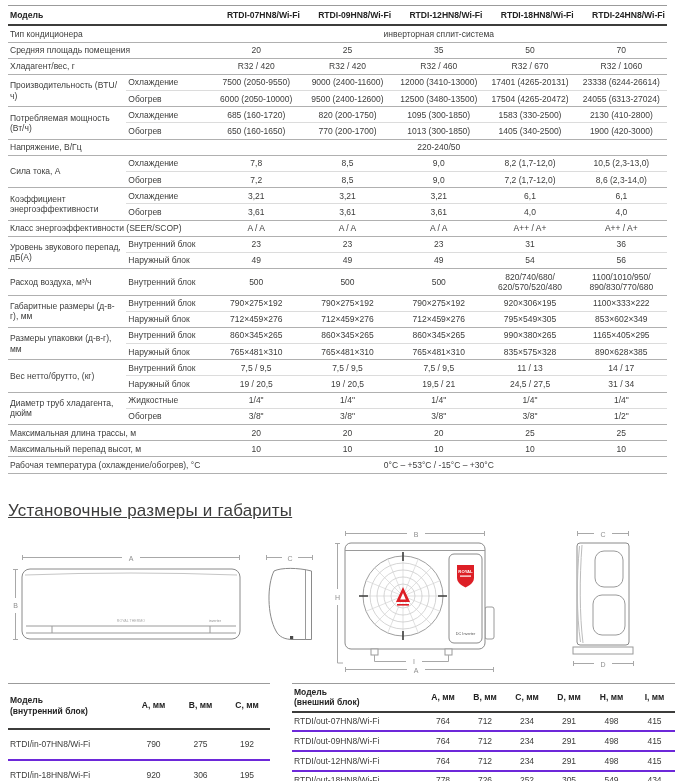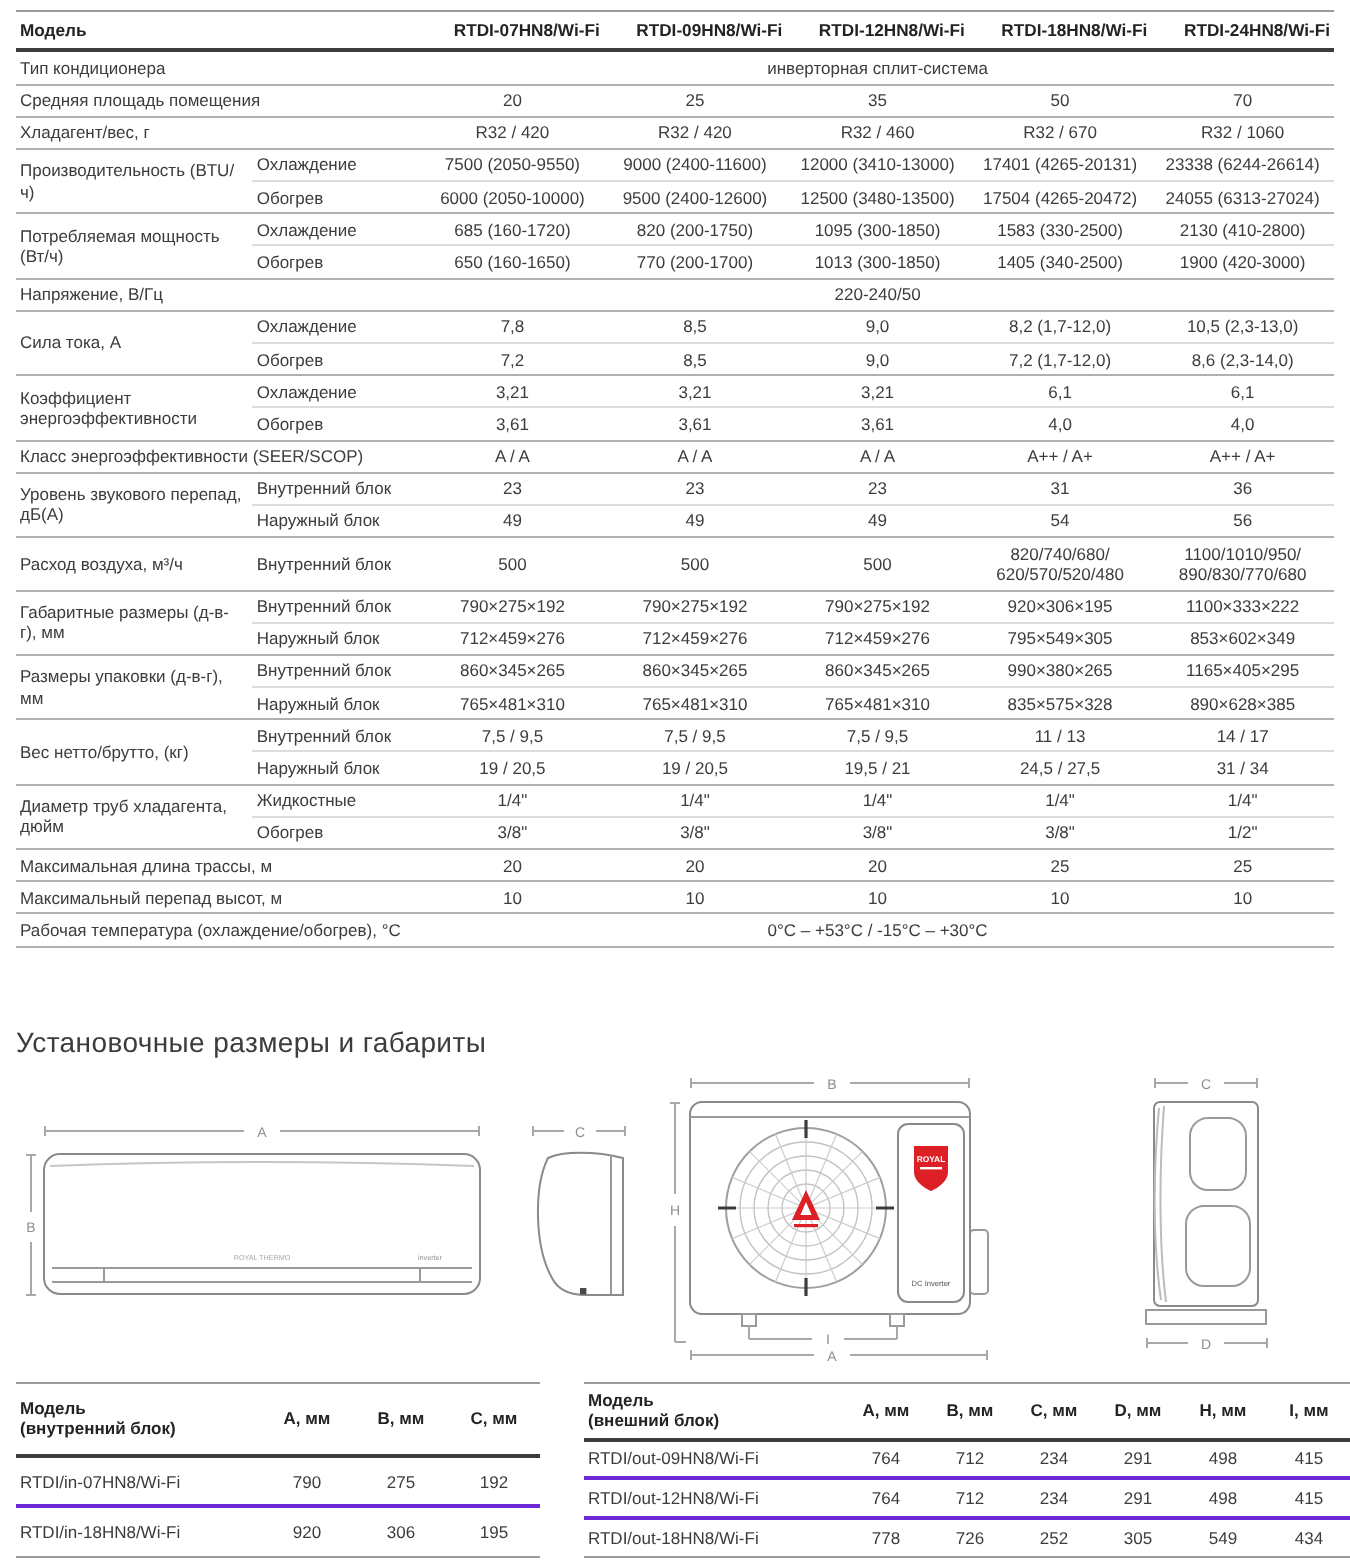"Установочные размеры и габариты" .section-title { font-size: 14px -> 17px; margin: 39px 0 0 0 -> 27px 0 0 0; text-decoration: none -> underline }
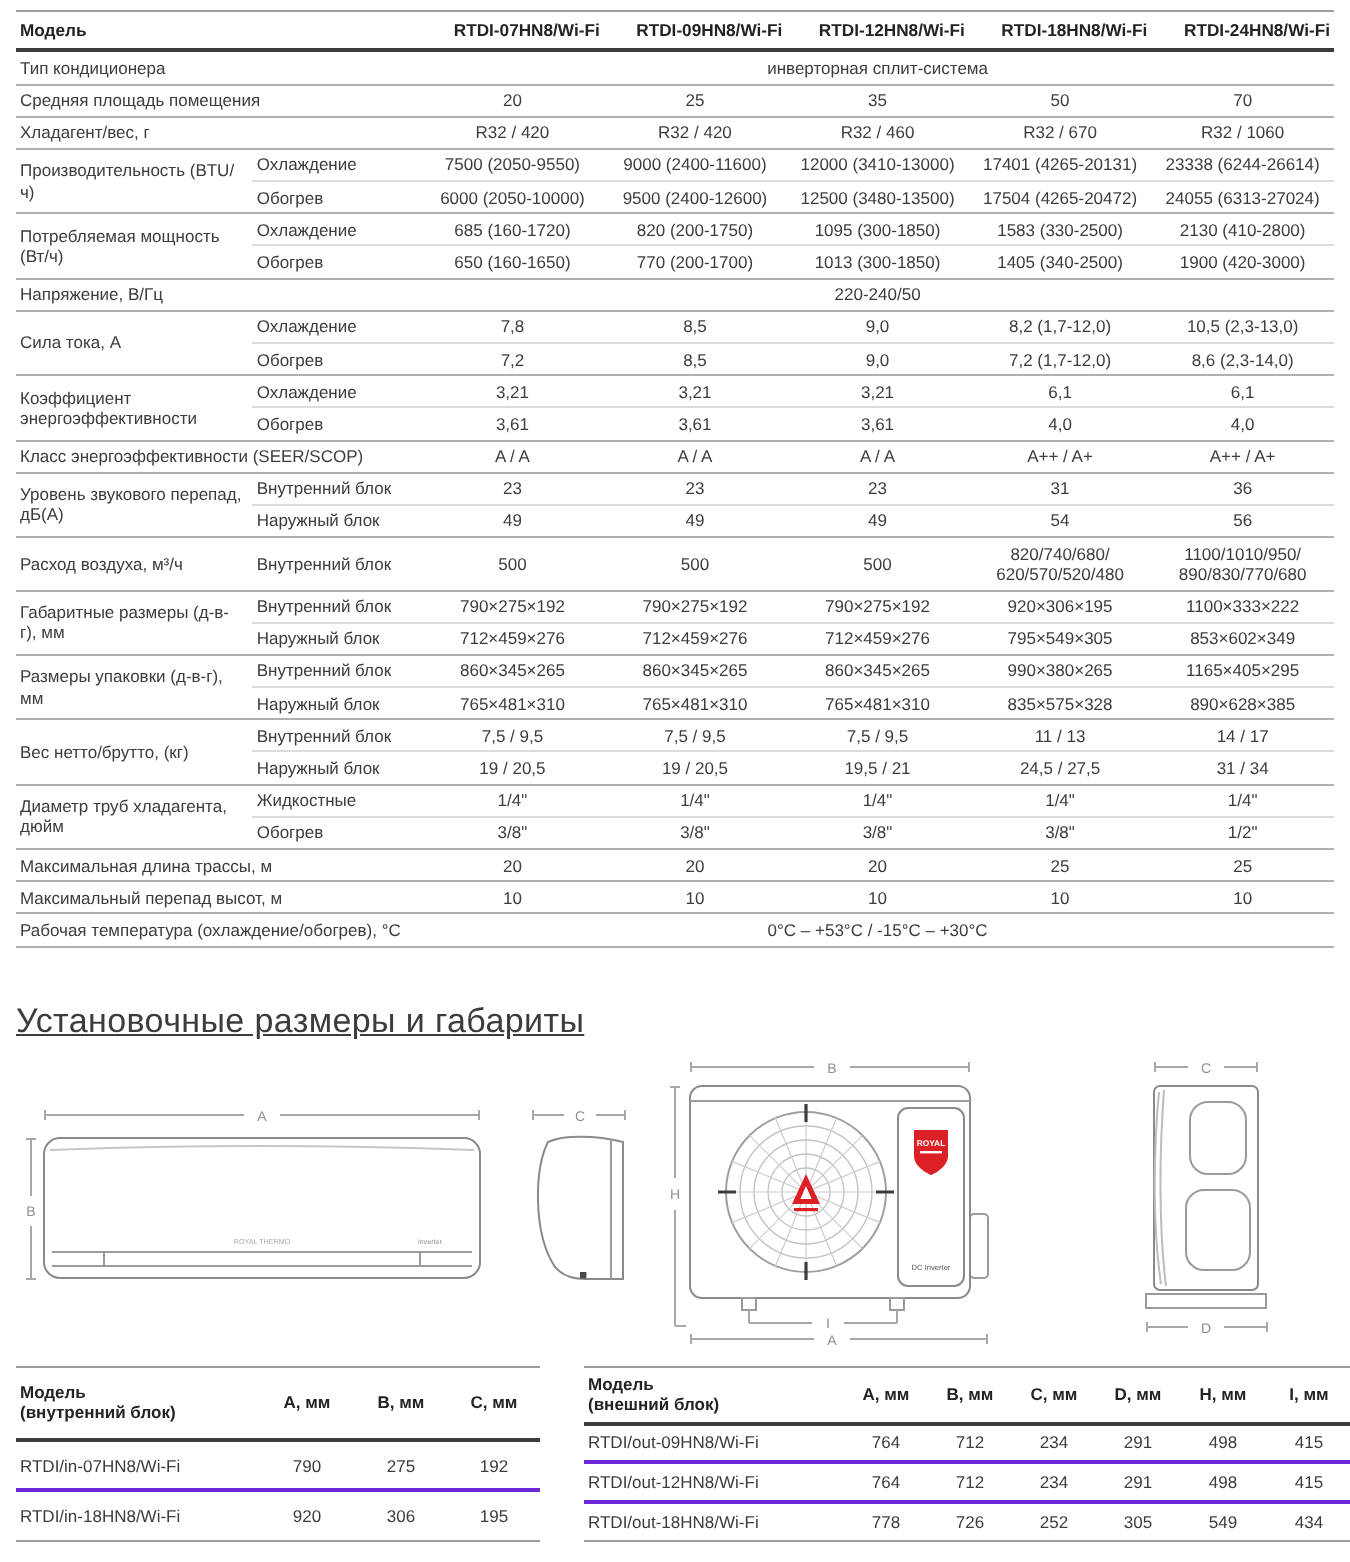"RTDI/out-07HN8/Wi-Fi" tr { html: none -> <tr> <td>RTDI/out-07HN8/Wi-Fi</td> <td>764</td> <td>712</td> <td>234</td> <td>291</td> <td>498</td> <td>415</td> </tr> }
